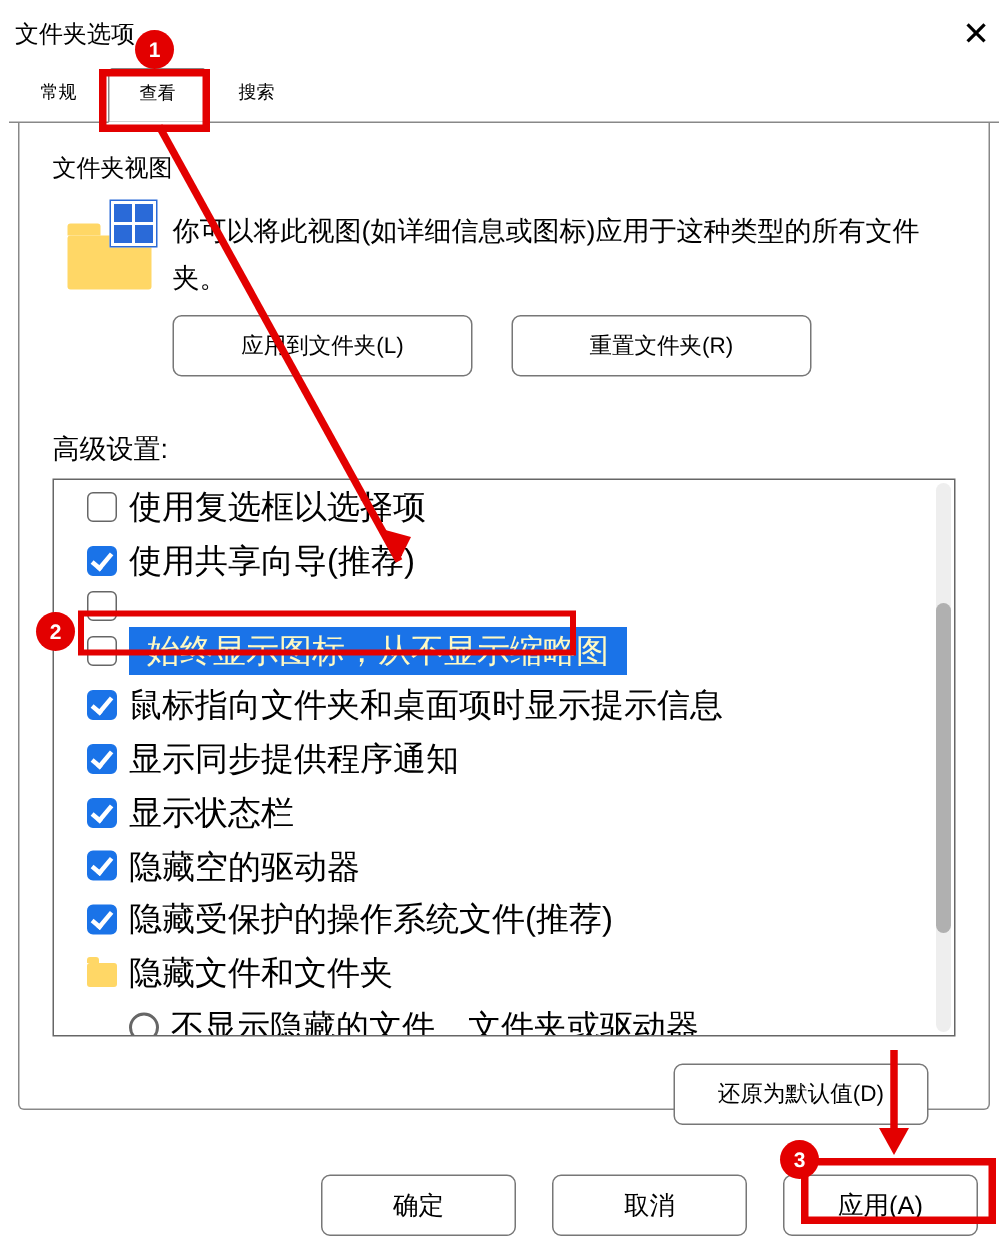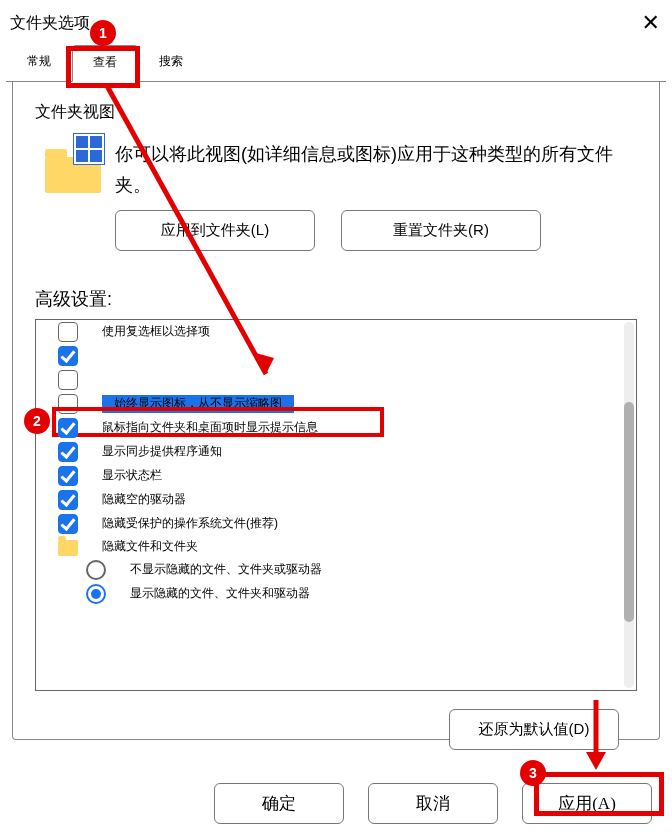"使用复选框以选择项" .opt { font-size: 12px -> 22px; gap: 24px -> 8px }
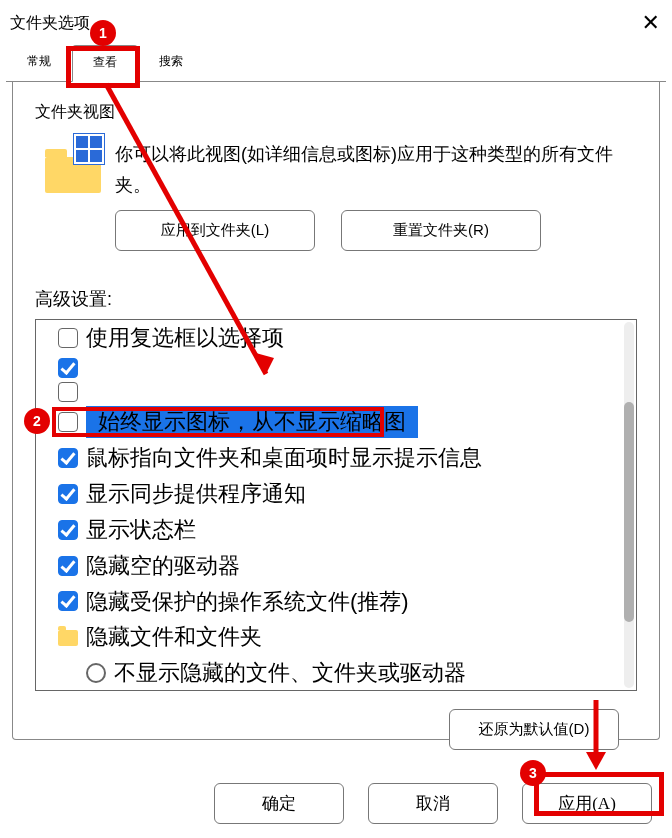"使用共享向导(推荐)" span { html: none -> <span>使用共享向导(推荐)</span> }
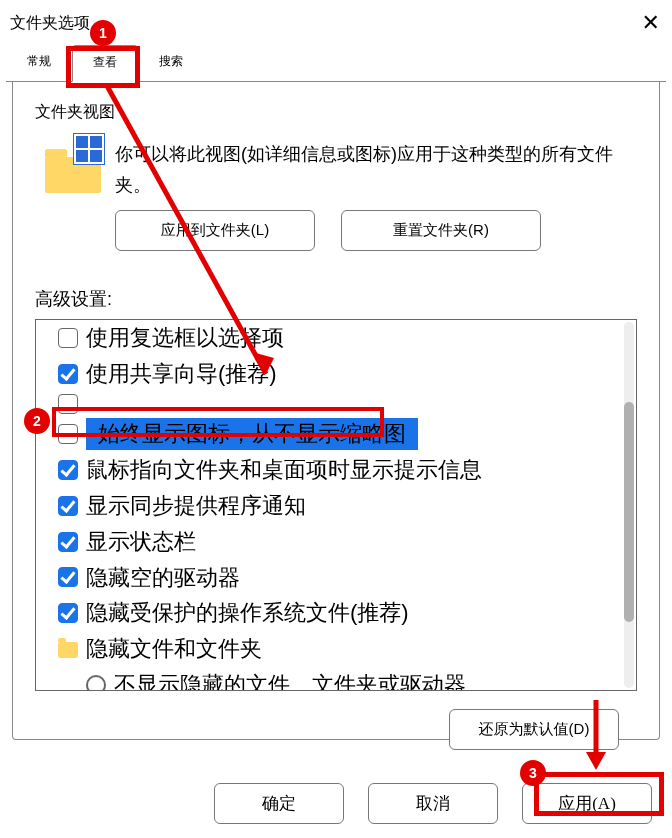"始终显示图标，从不显示缩略图" .sel-text { color: #000000 -> #fef9c3 }
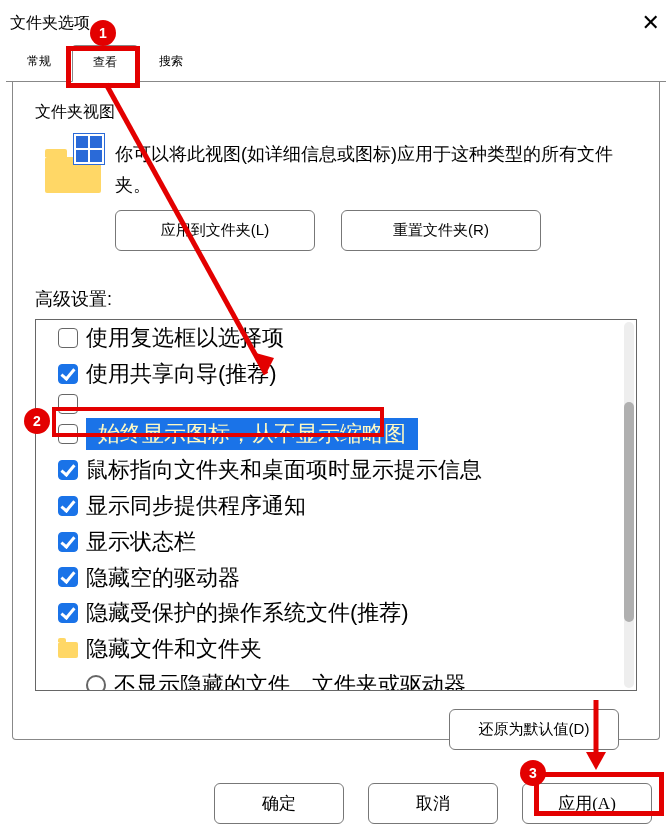"确定" .footer { font-family: Liberation Serif, serif -> none }
